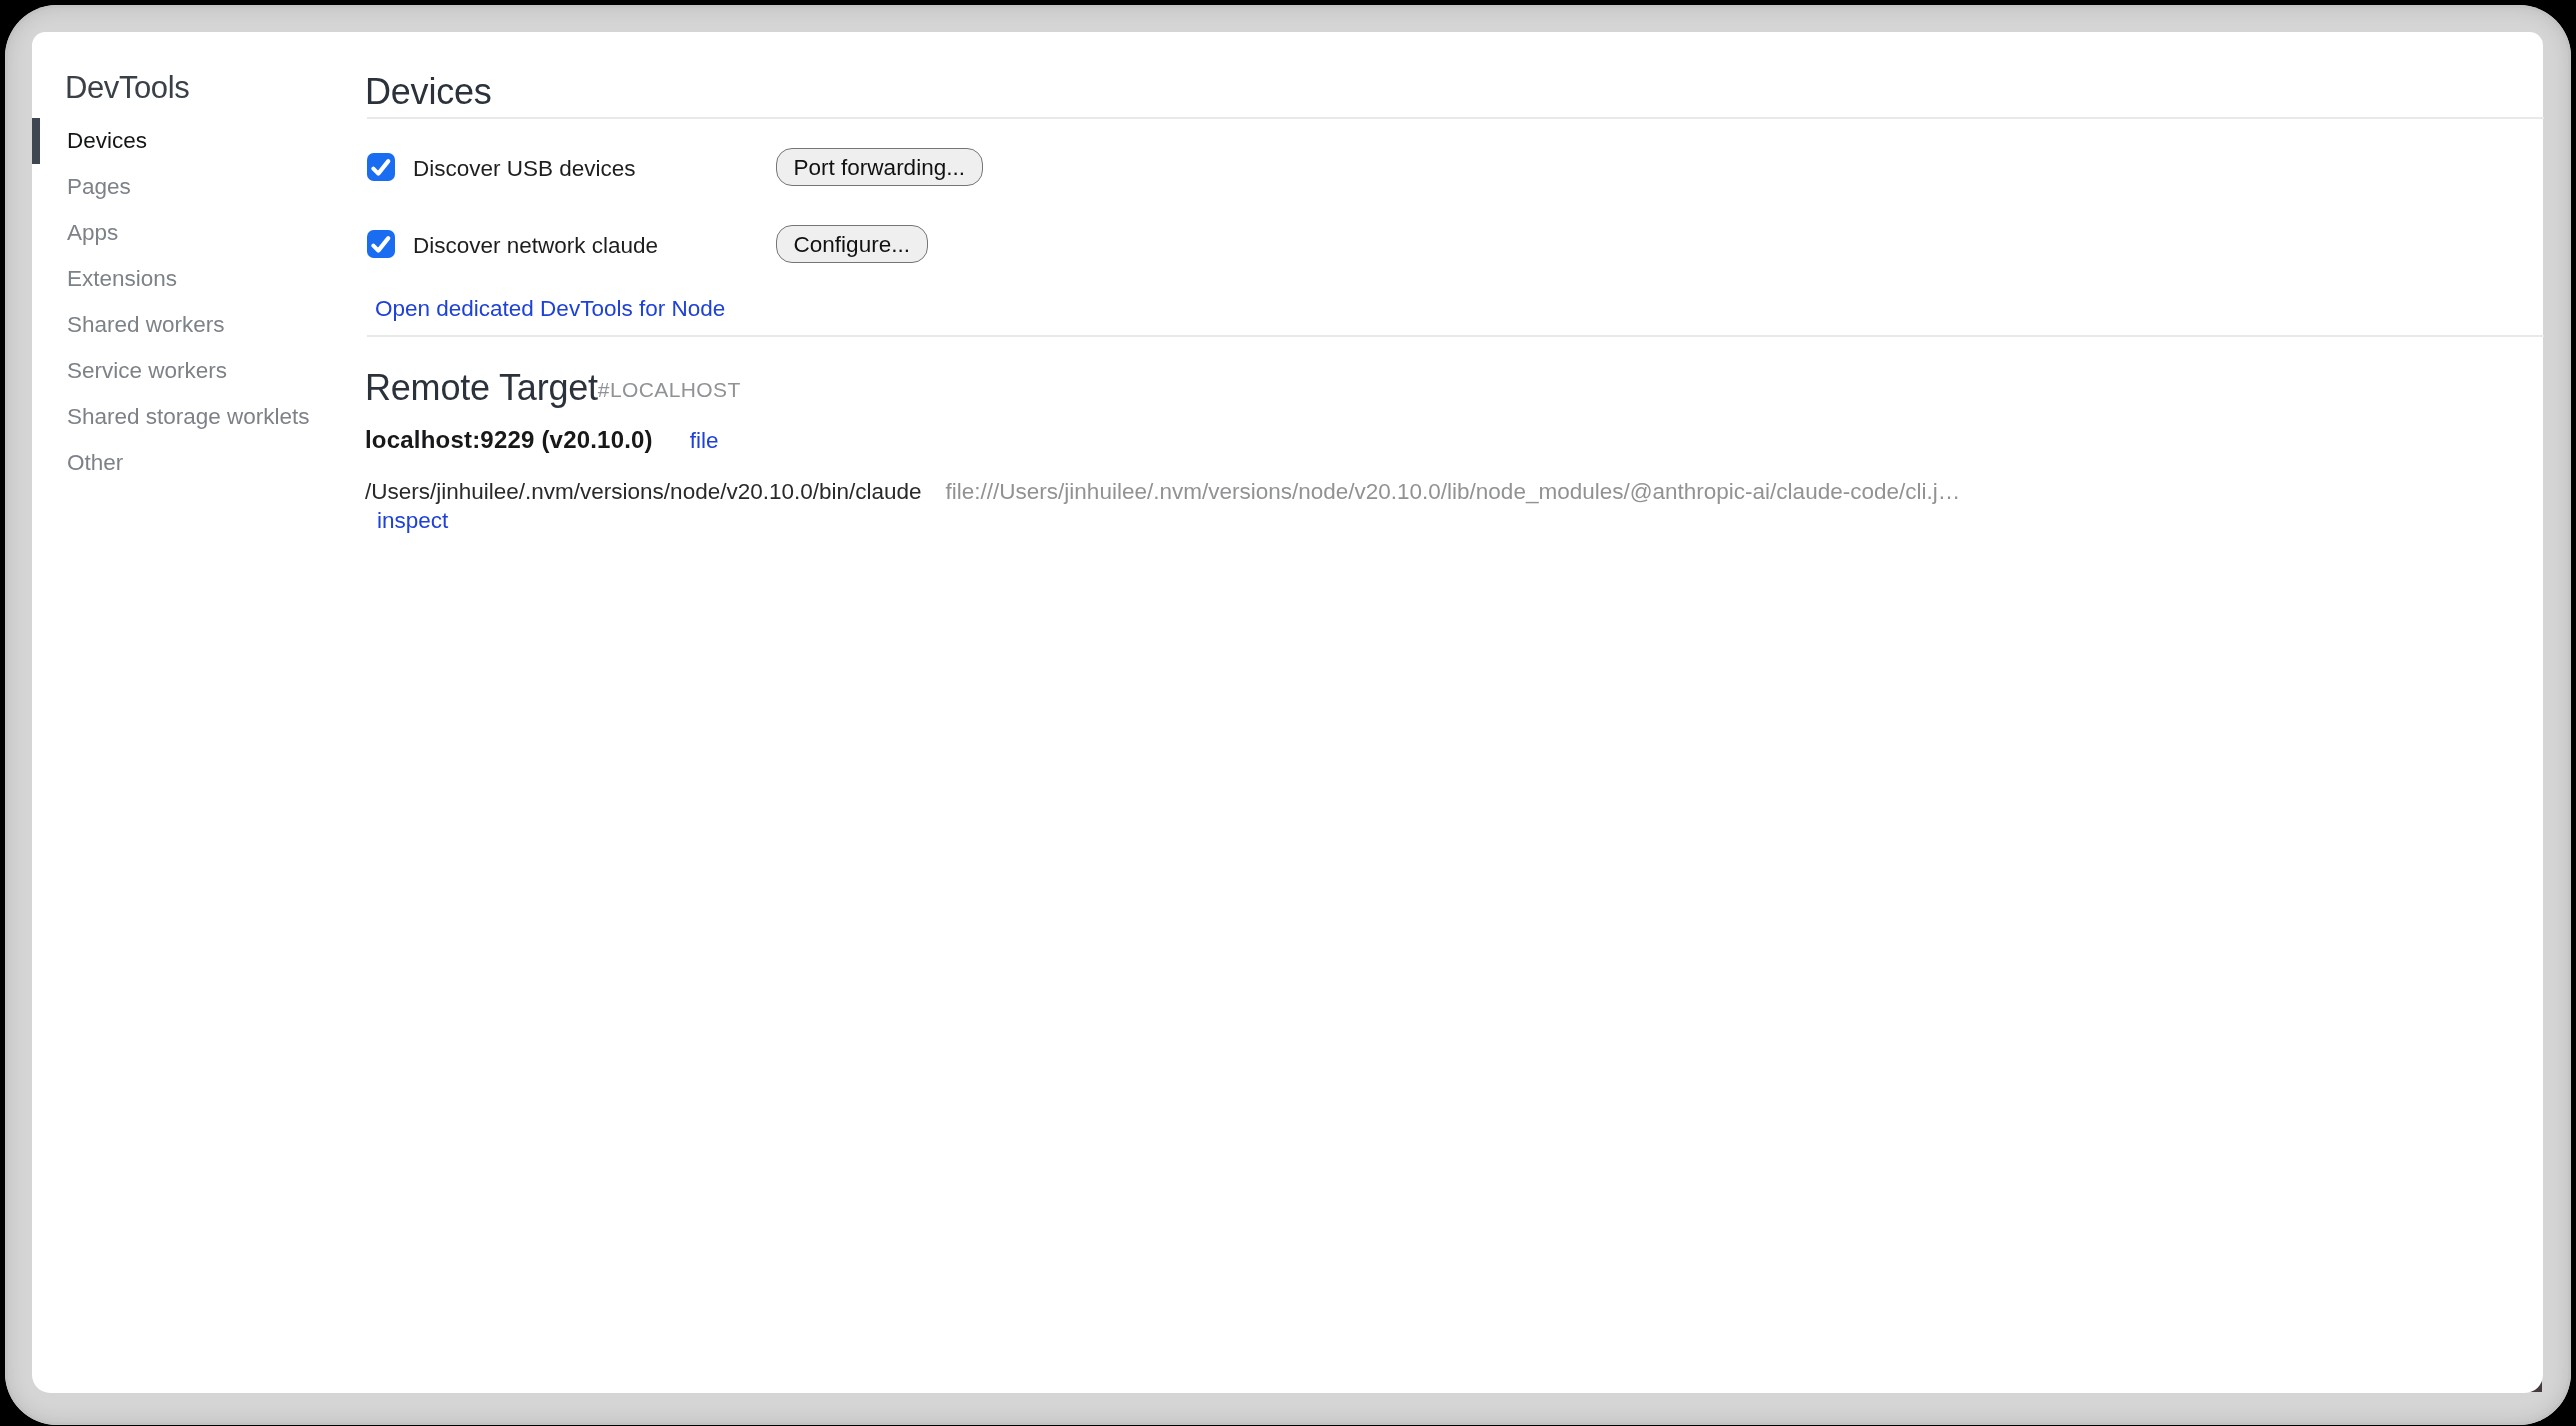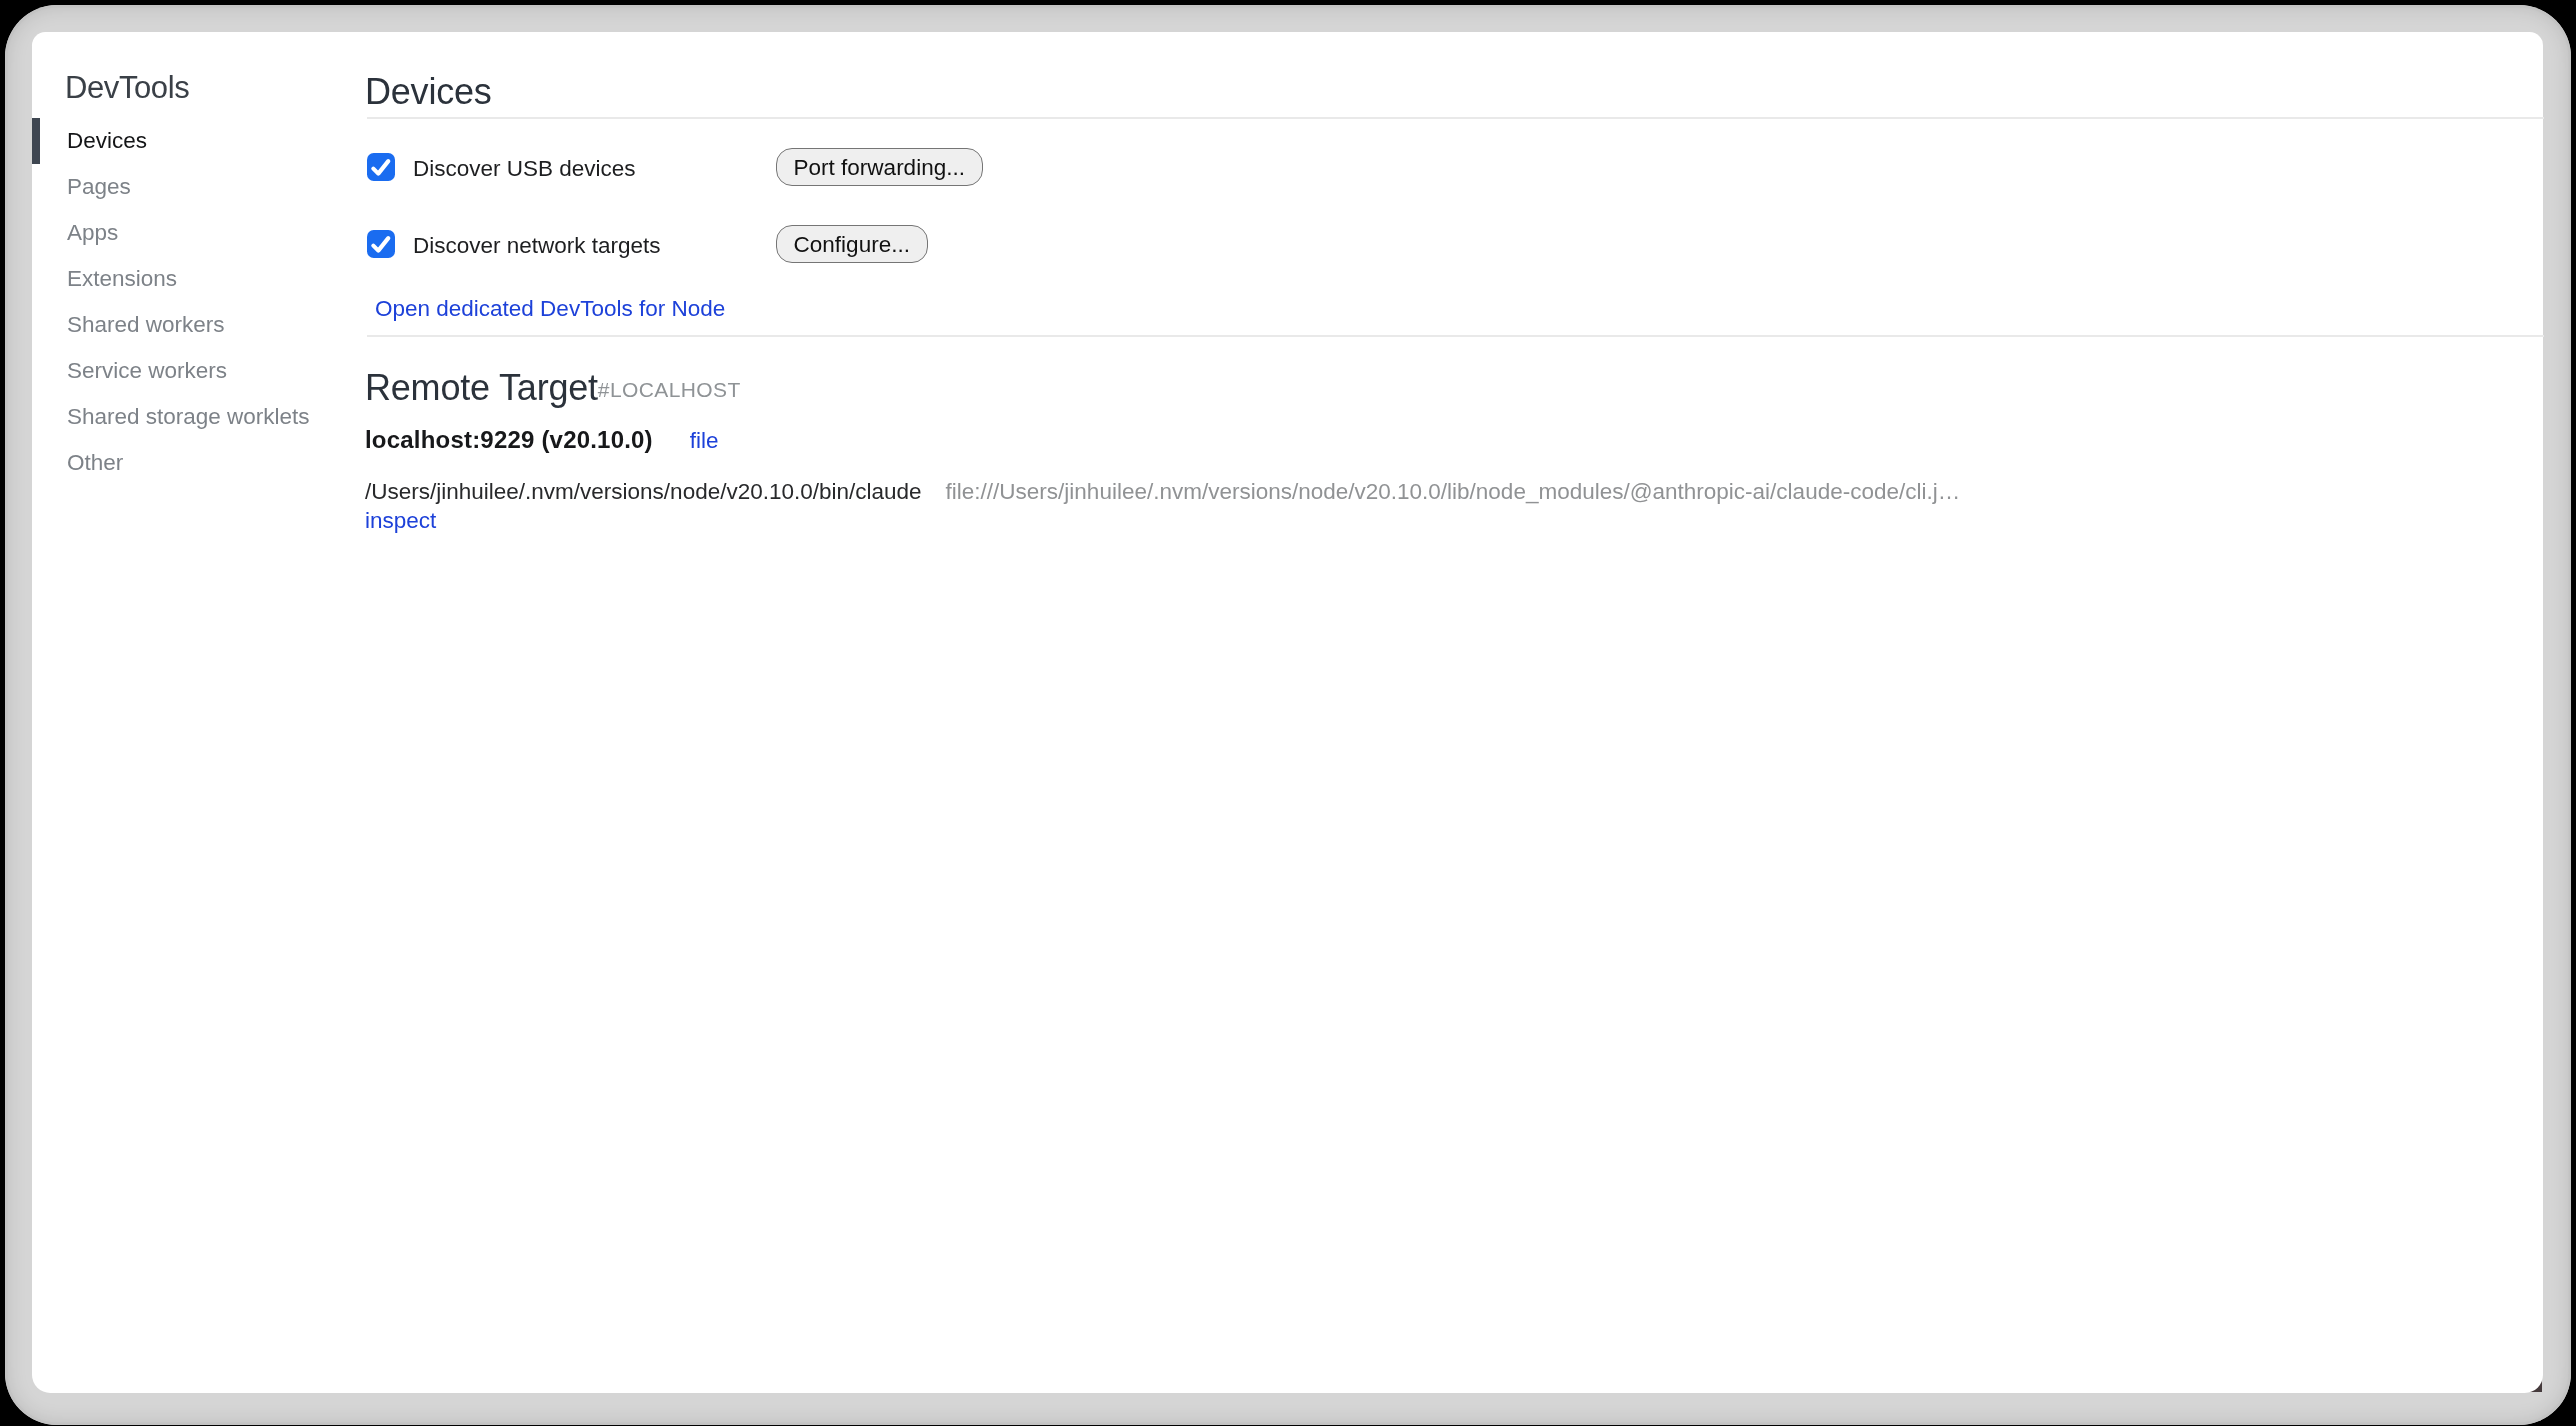"Discover network targets" span.check-label { text: targets -> claude }
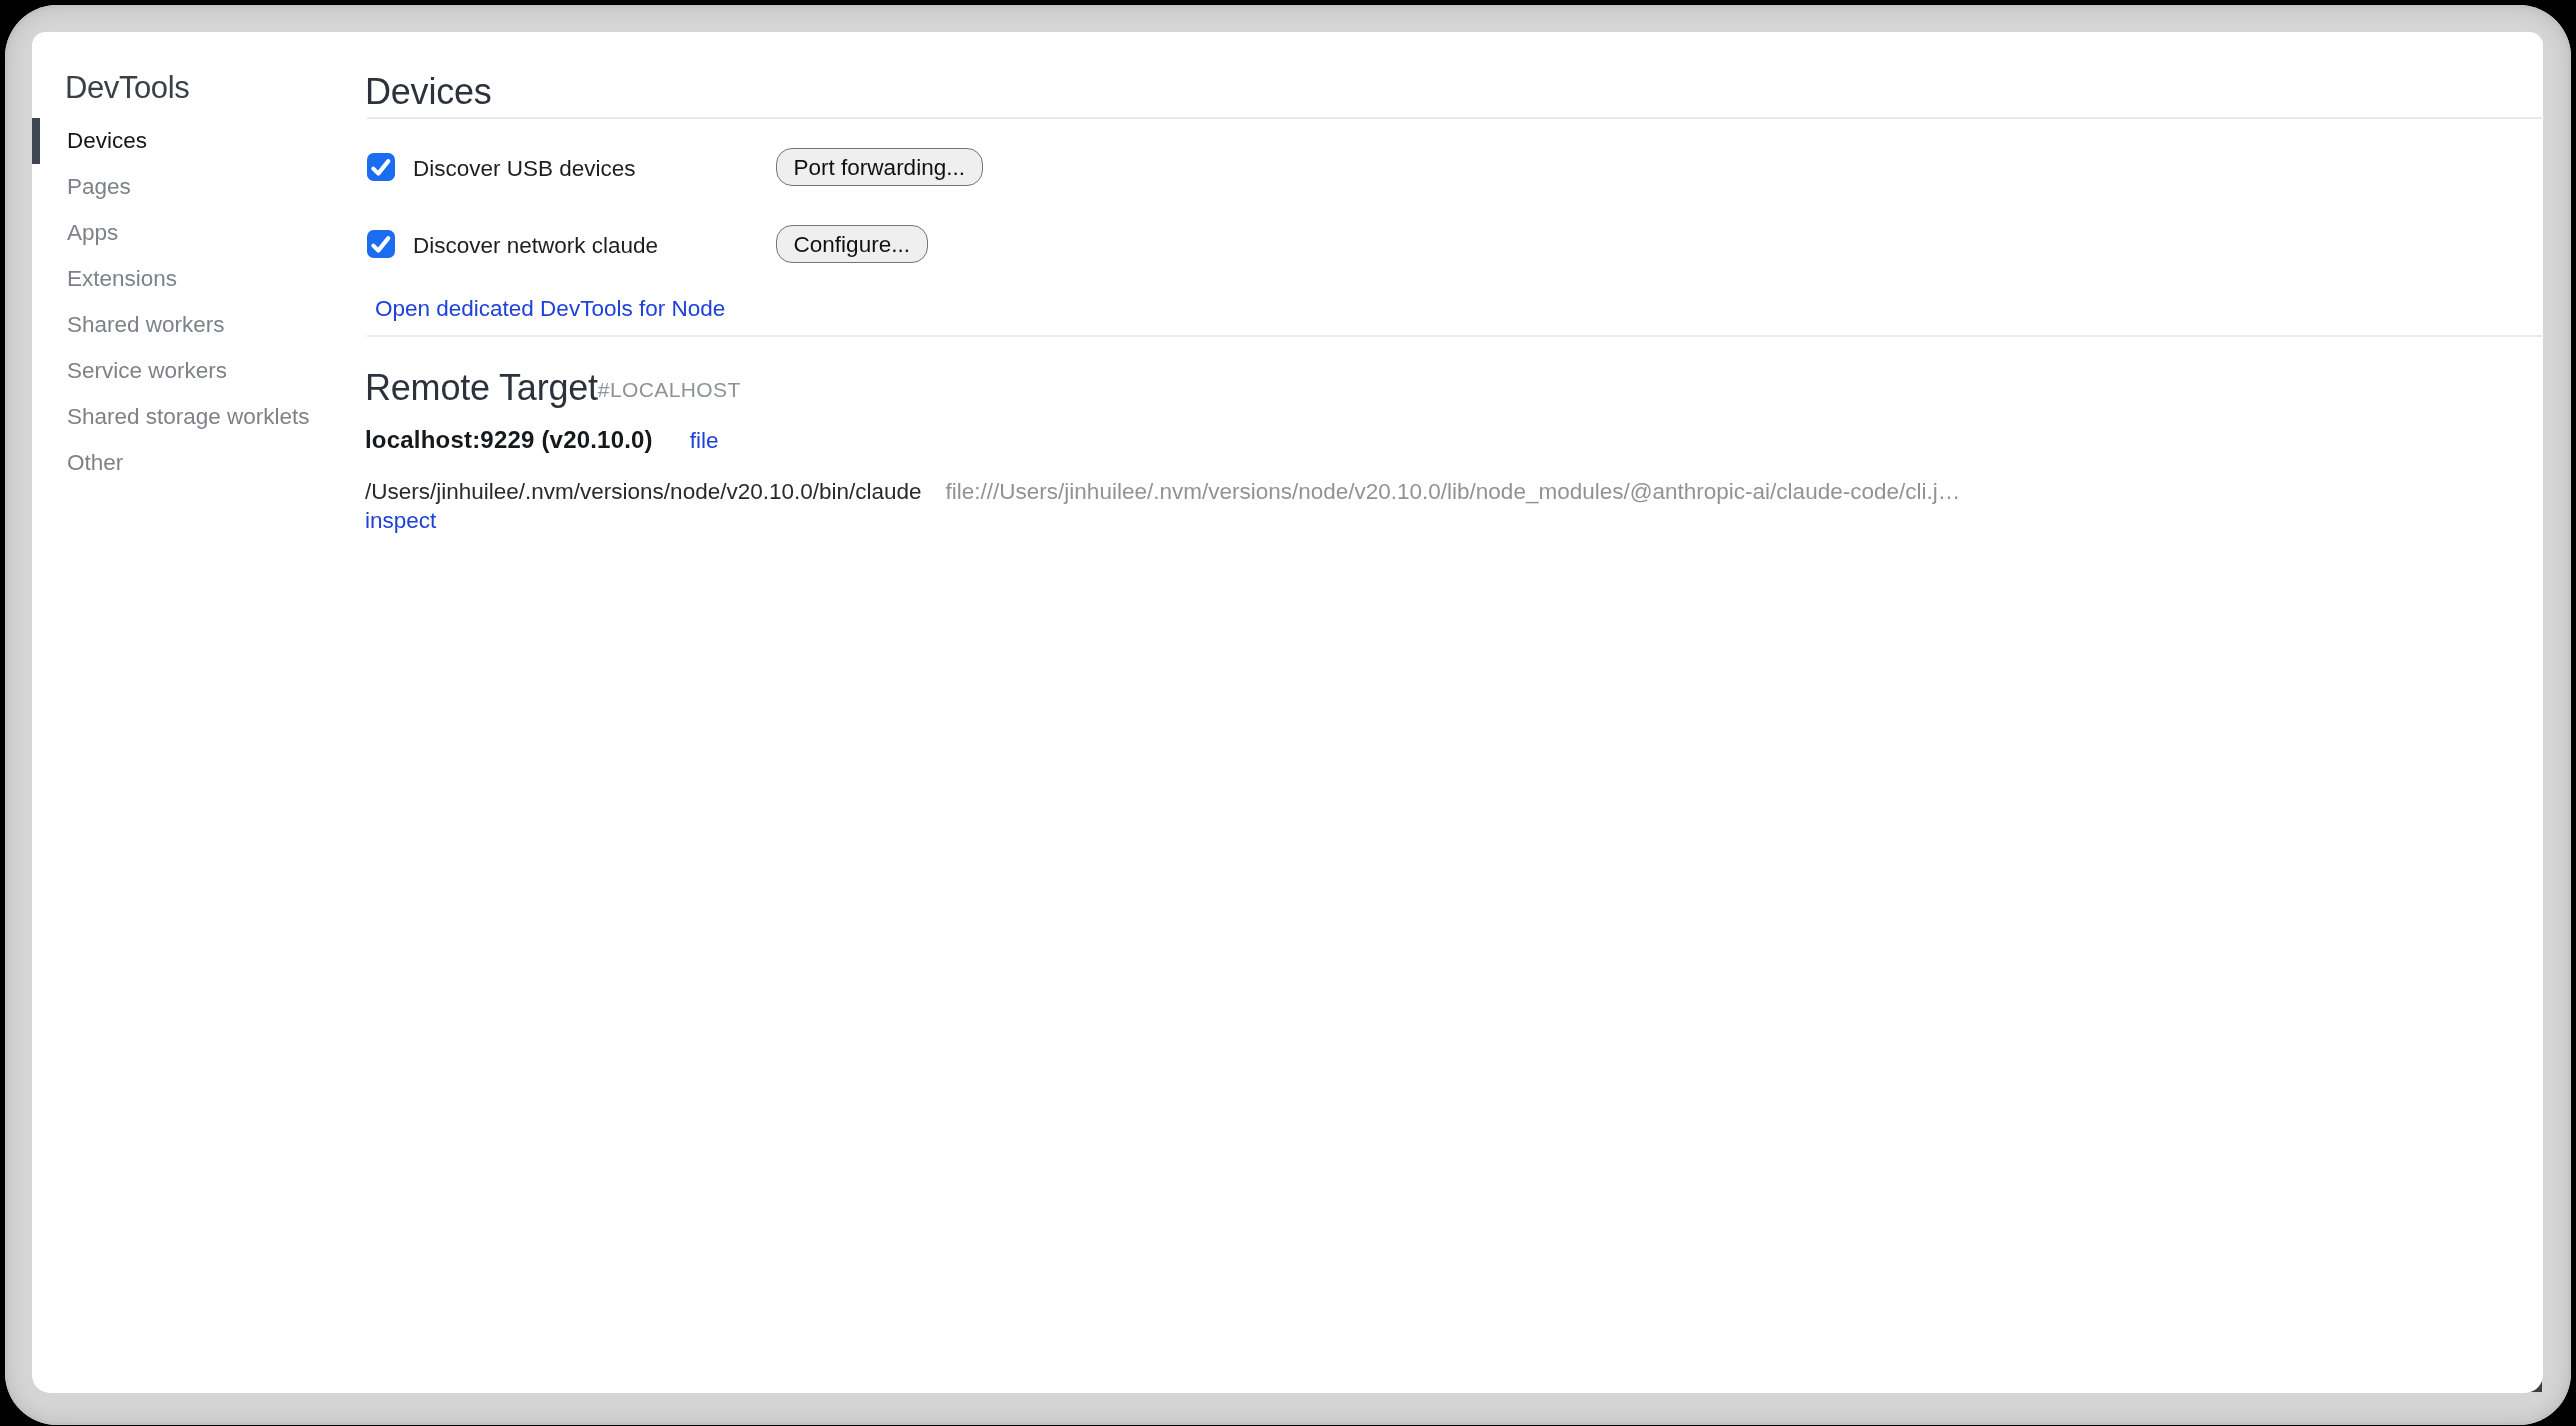"inspect" .inspect-link { left: 0 -> 12px }
